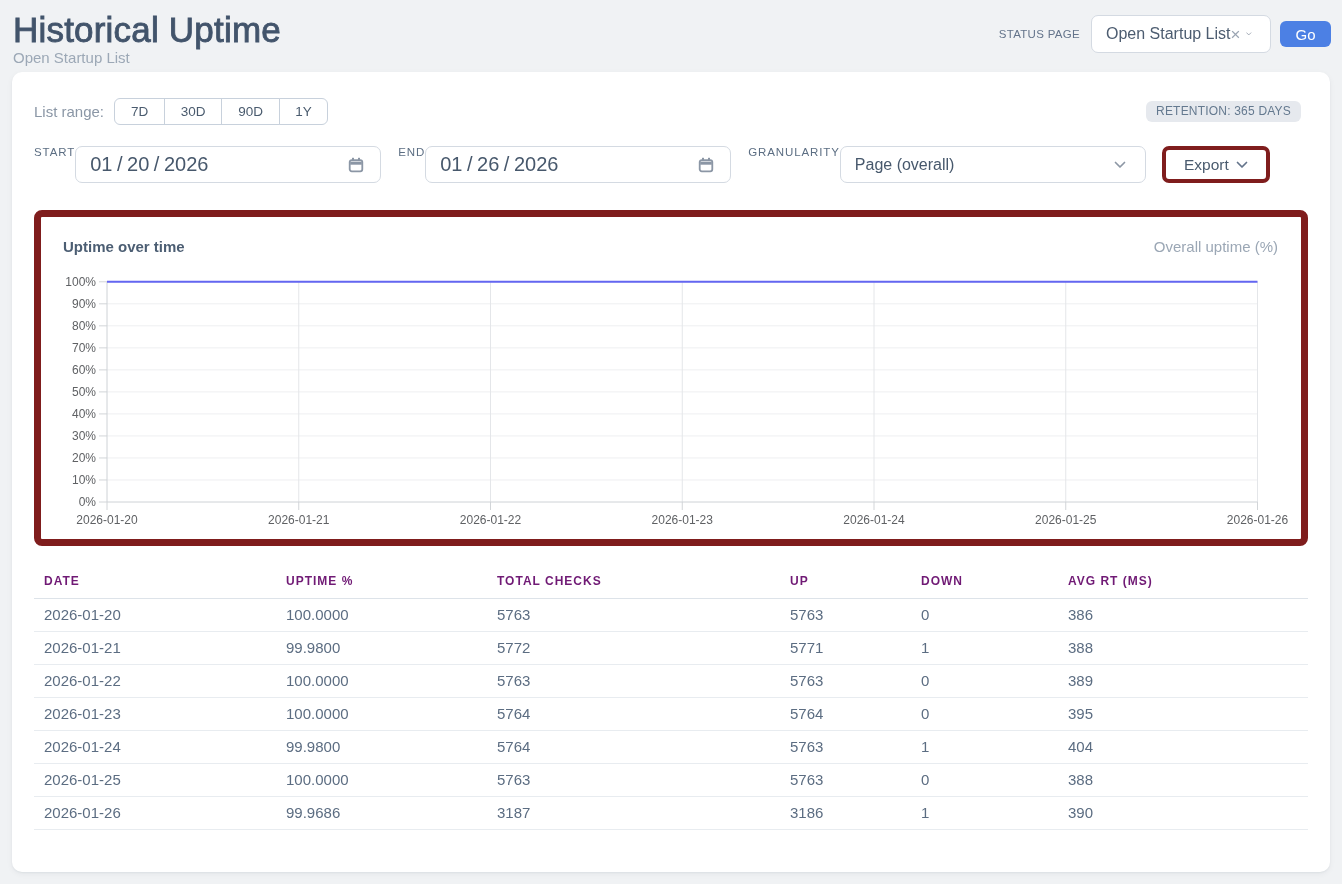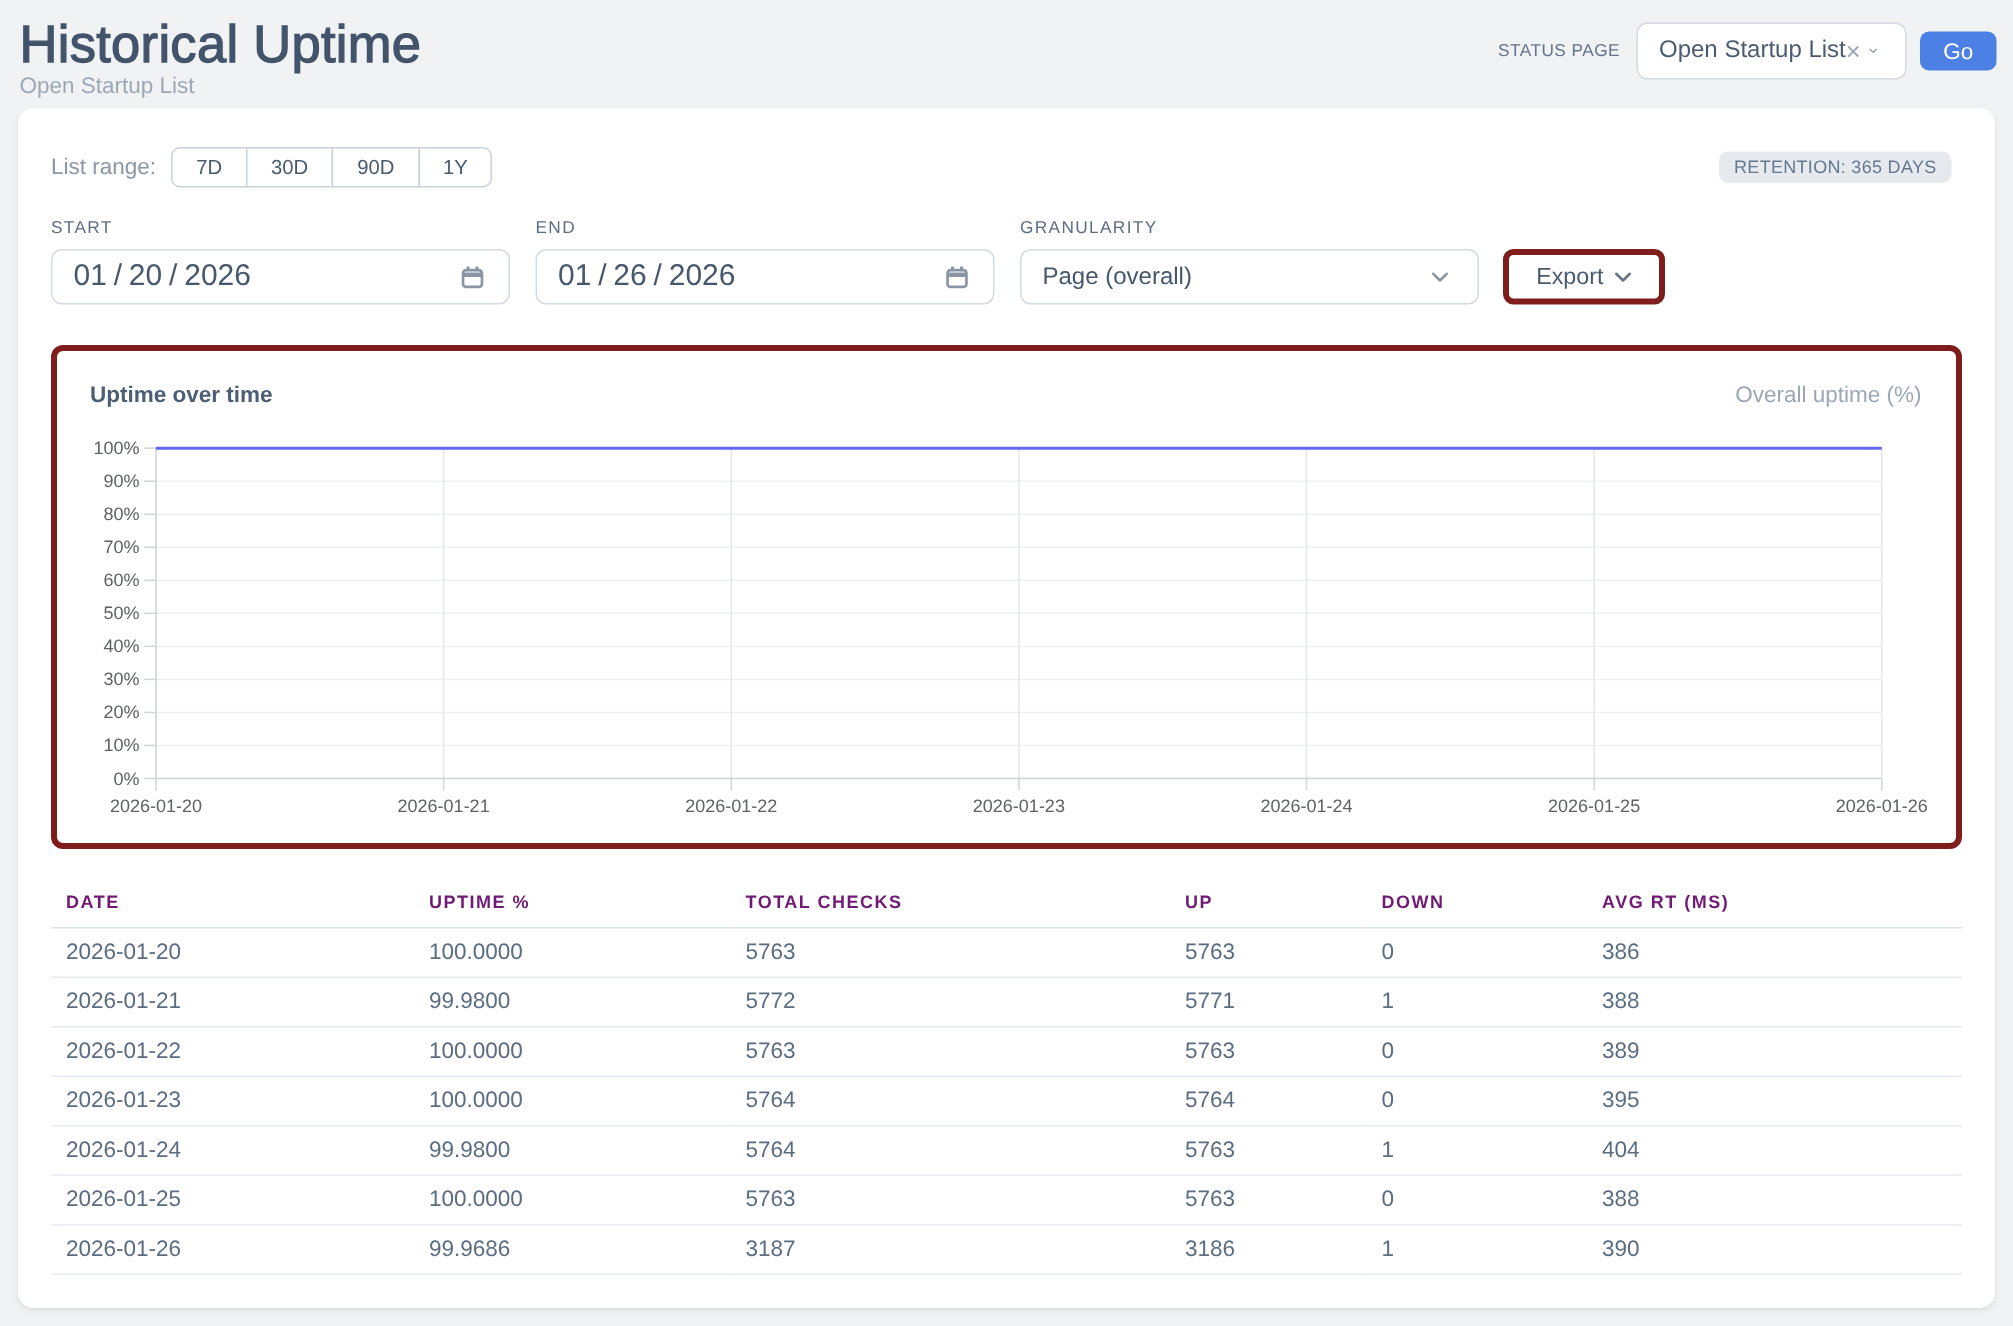"START" .field { flex-direction: column -> row }
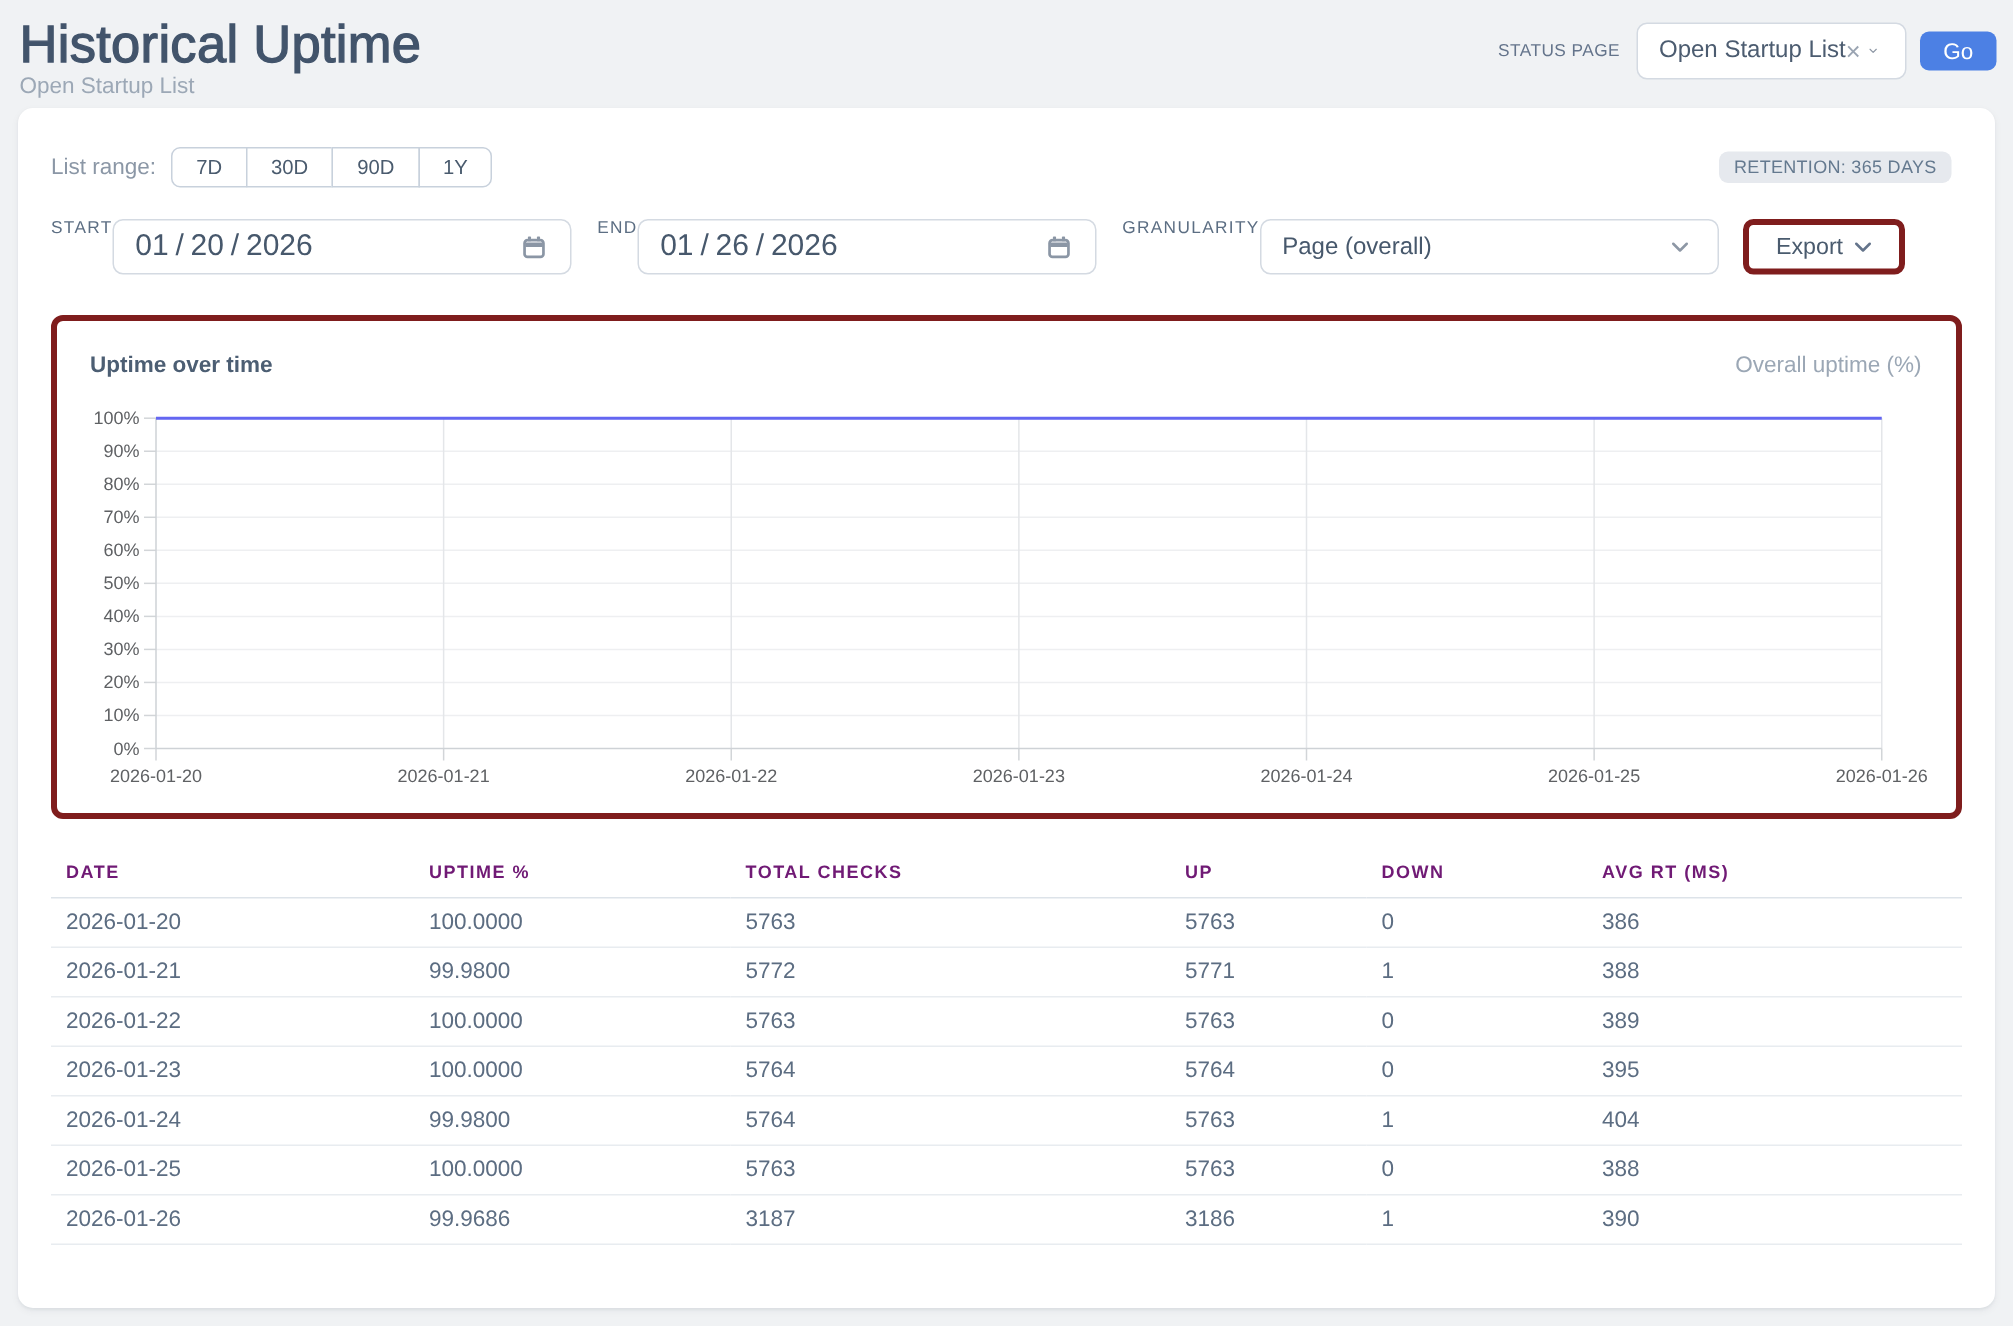"Uptime over time" .chart-card { border: 4px solid #7f1d1d -> 7px solid #7f1d1d }
